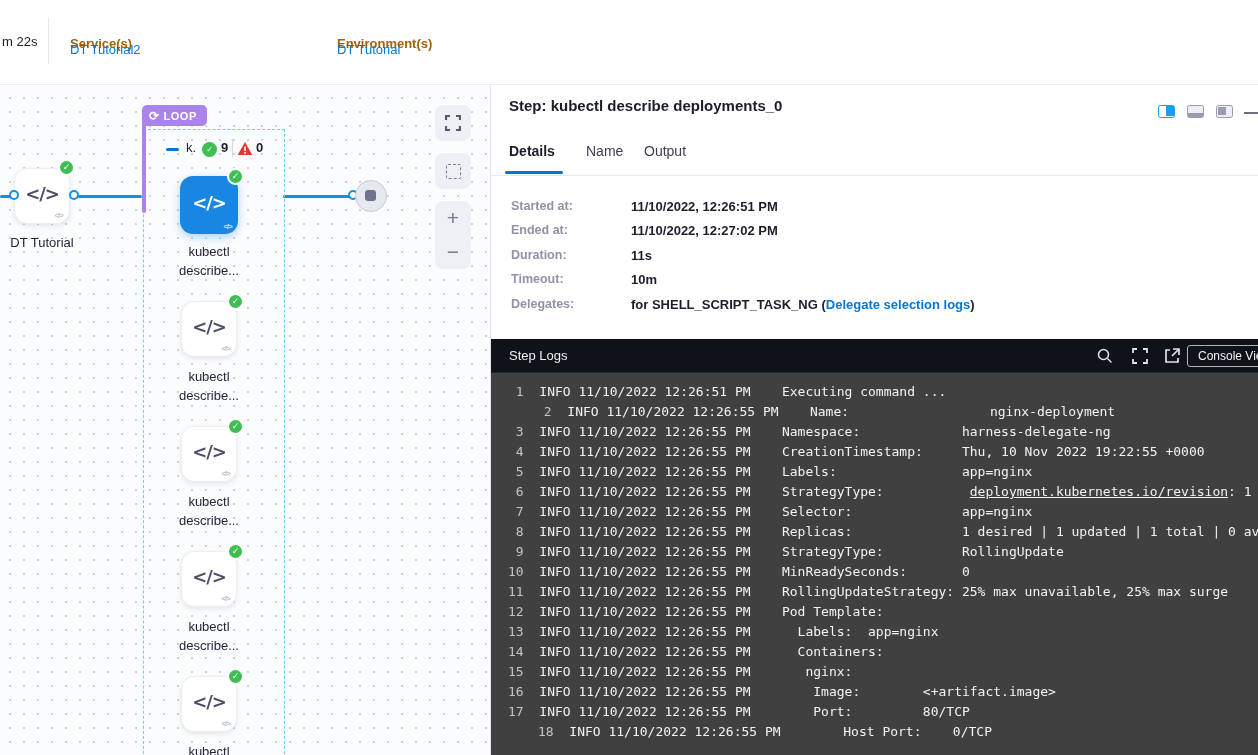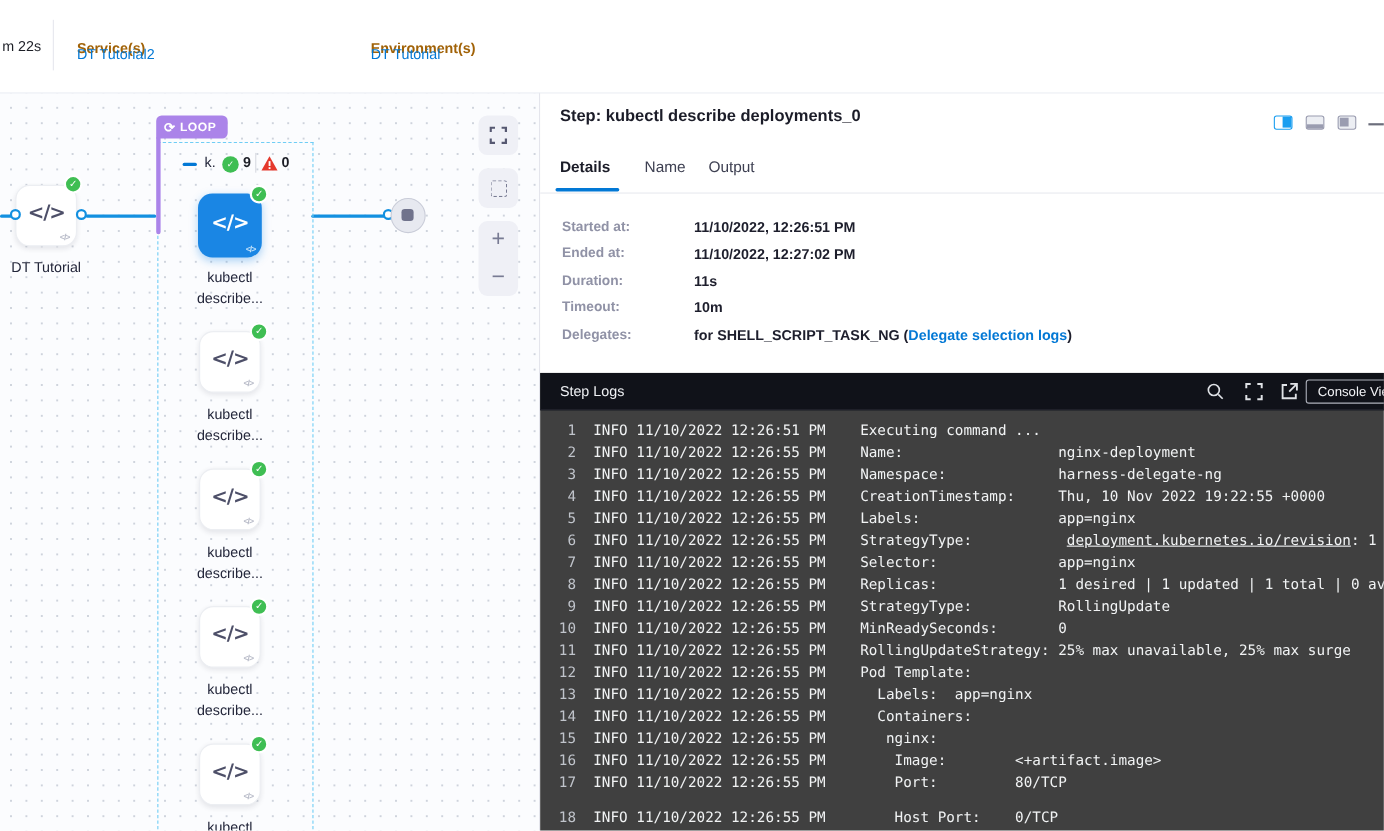"2 INFO 11/10/2022 12:26:55 PM" div.log-line { margin-left: none -> 28px }
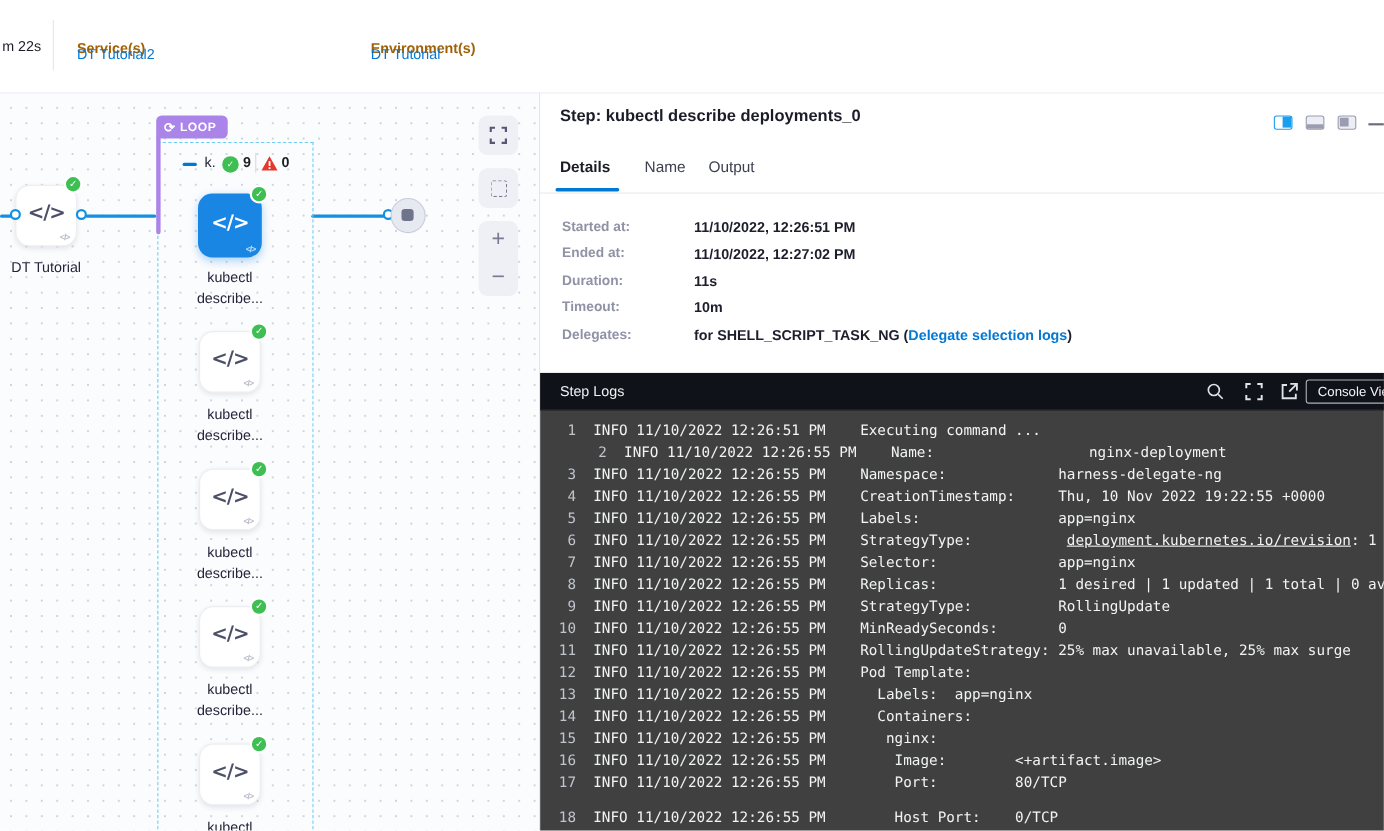"18 INFO 11/10/2022 12:26:55 PM" div.log-line { margin-left: none -> 30px; top: 360px -> 348px }
